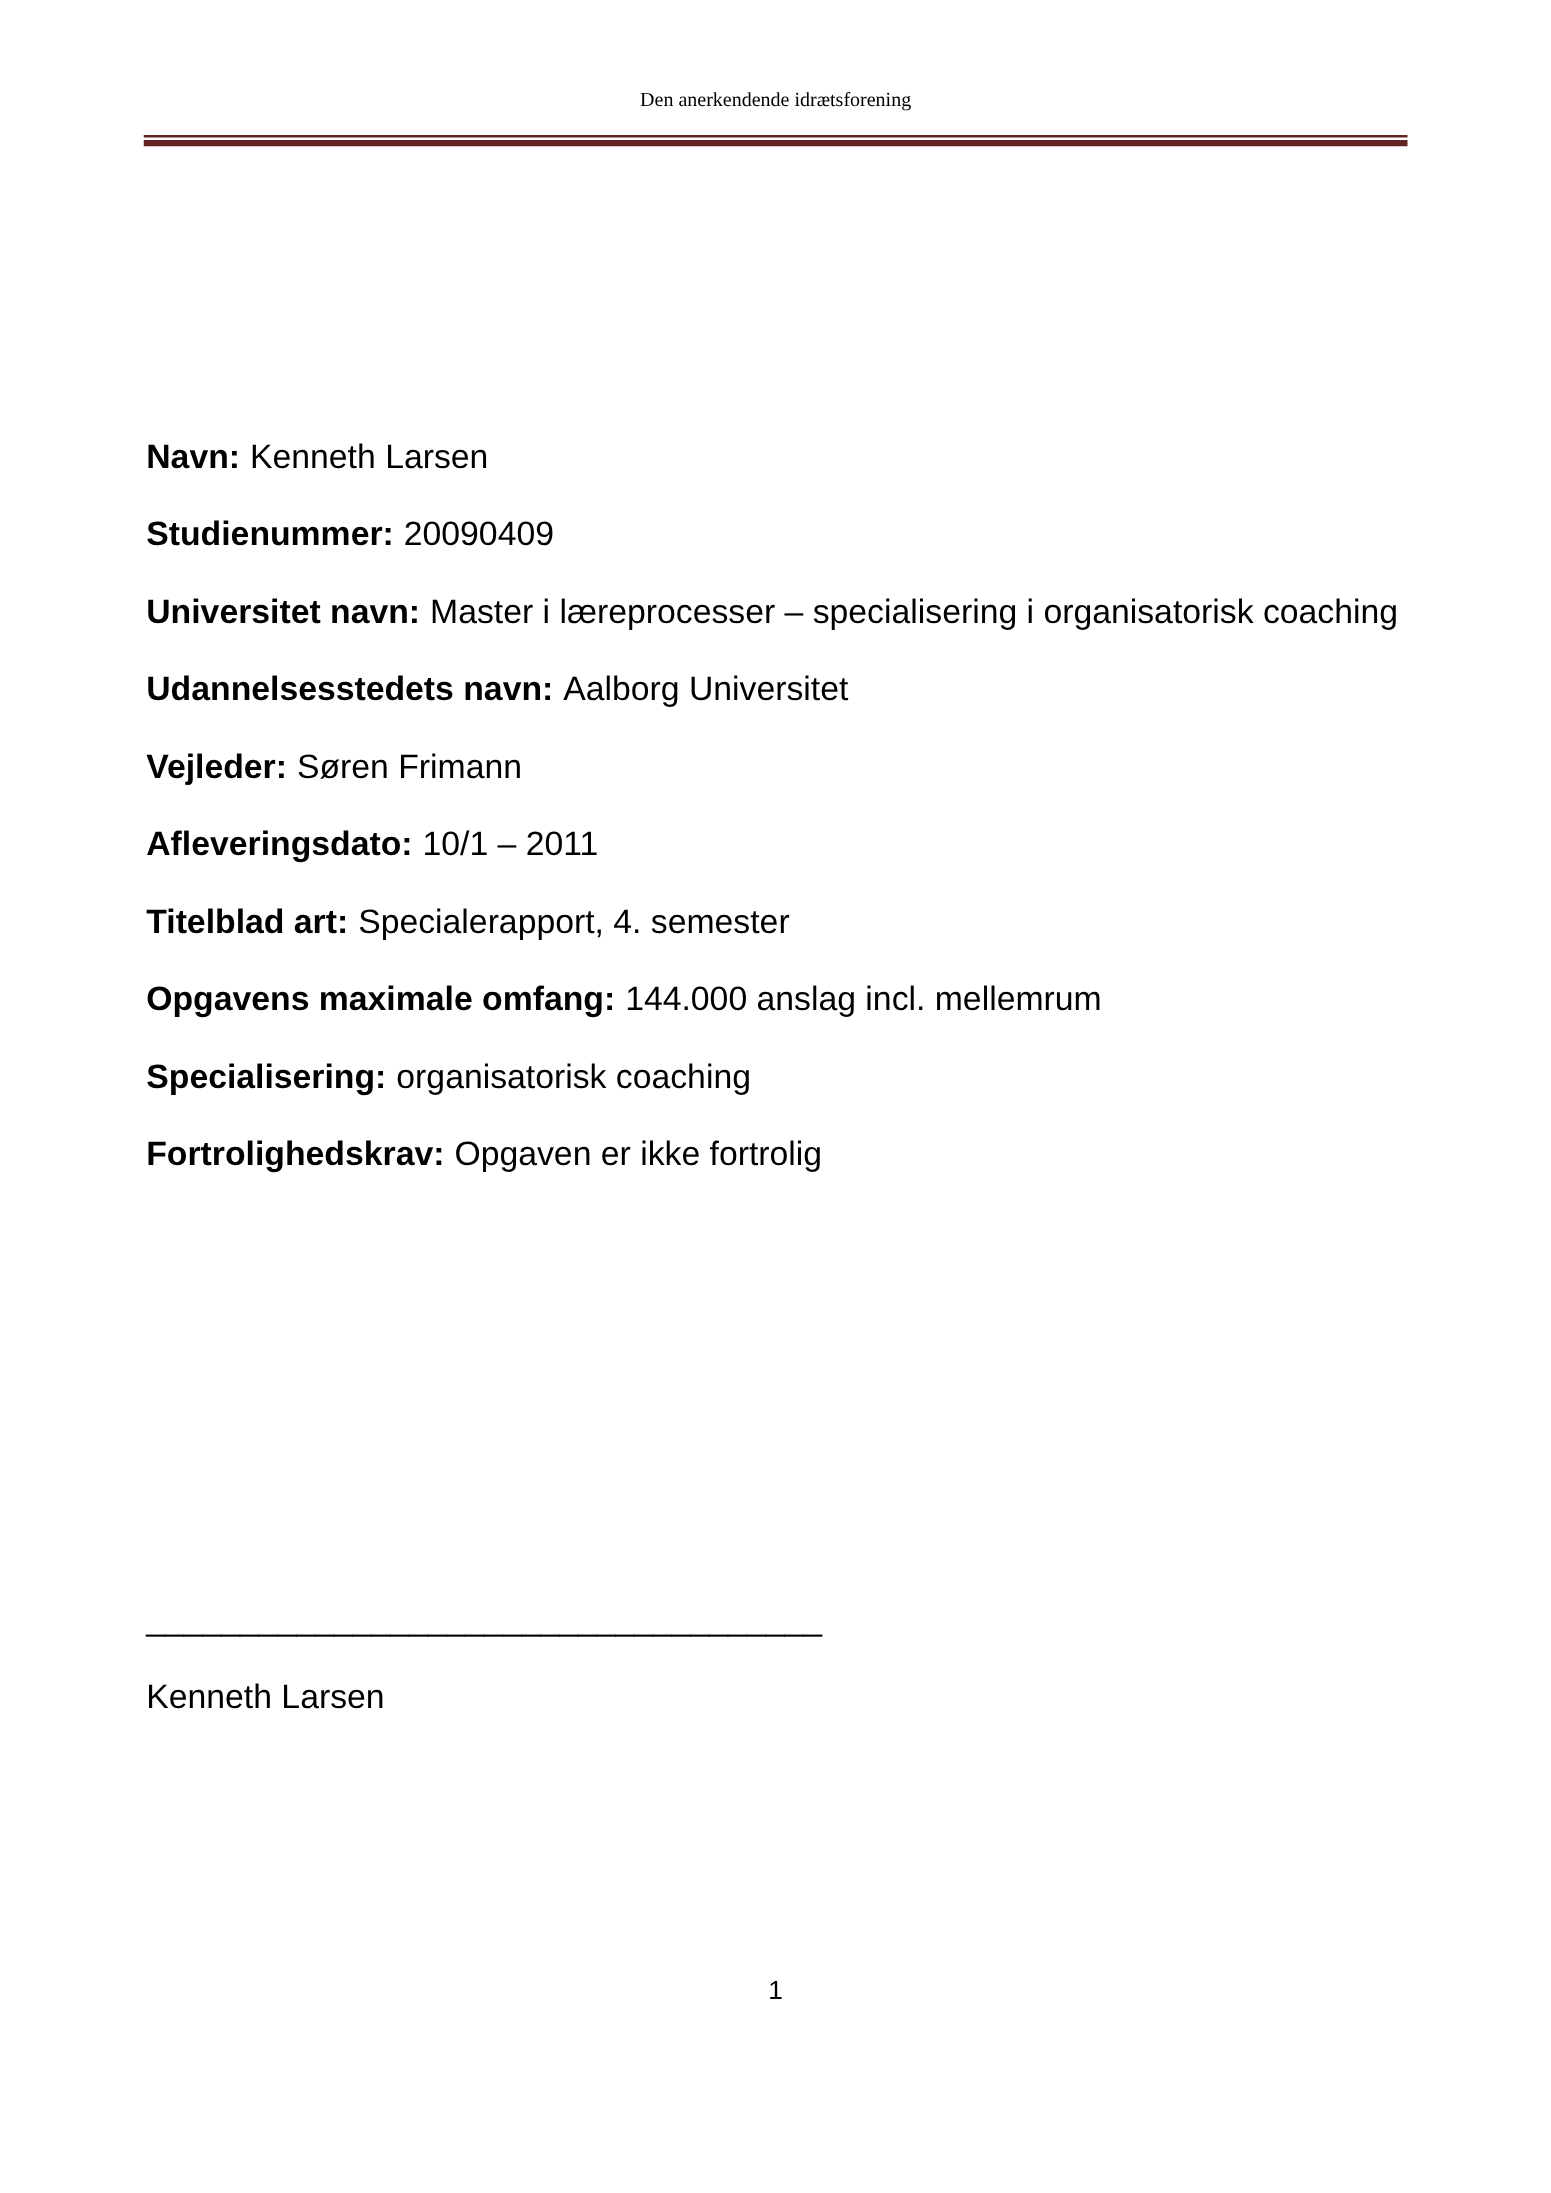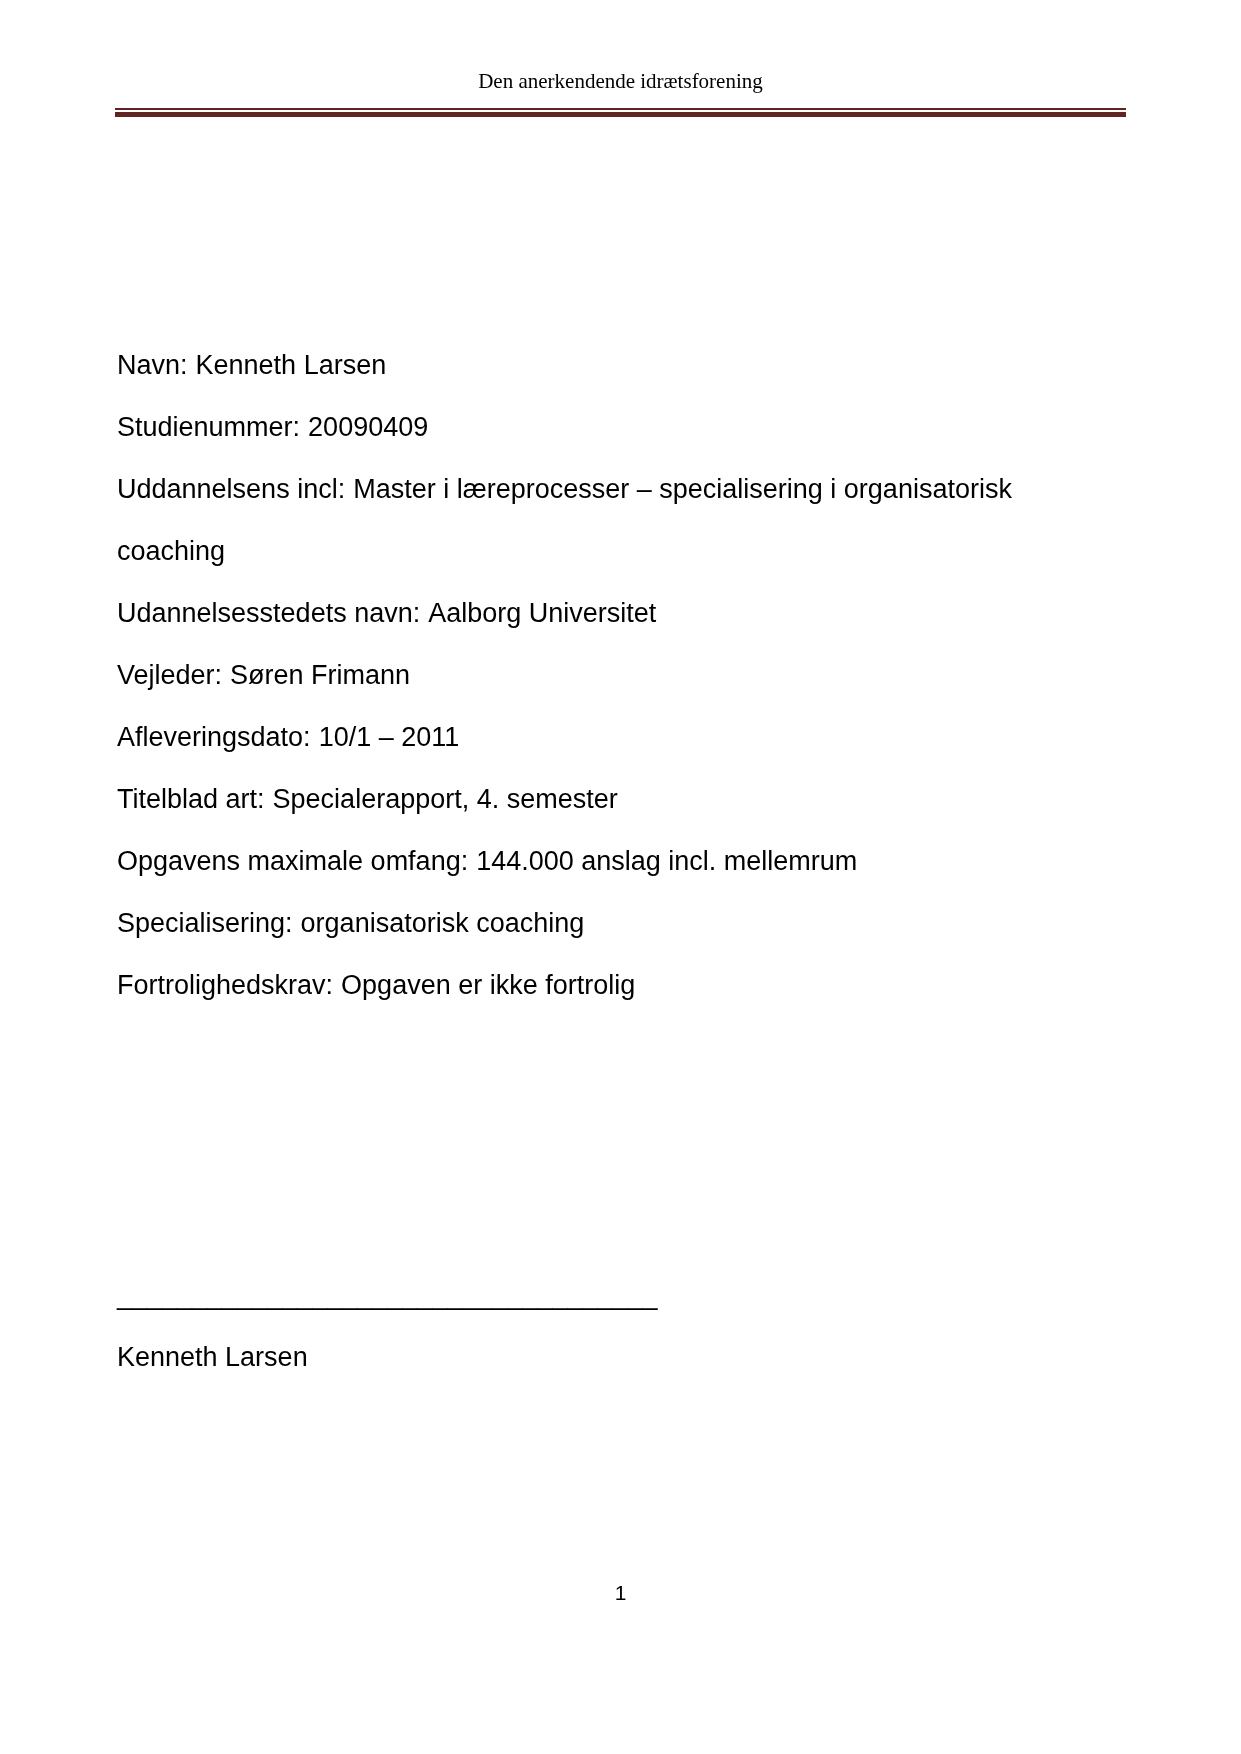"Den anerkendende idrætsforening" .header-title { font-size: 21px -> 16px }
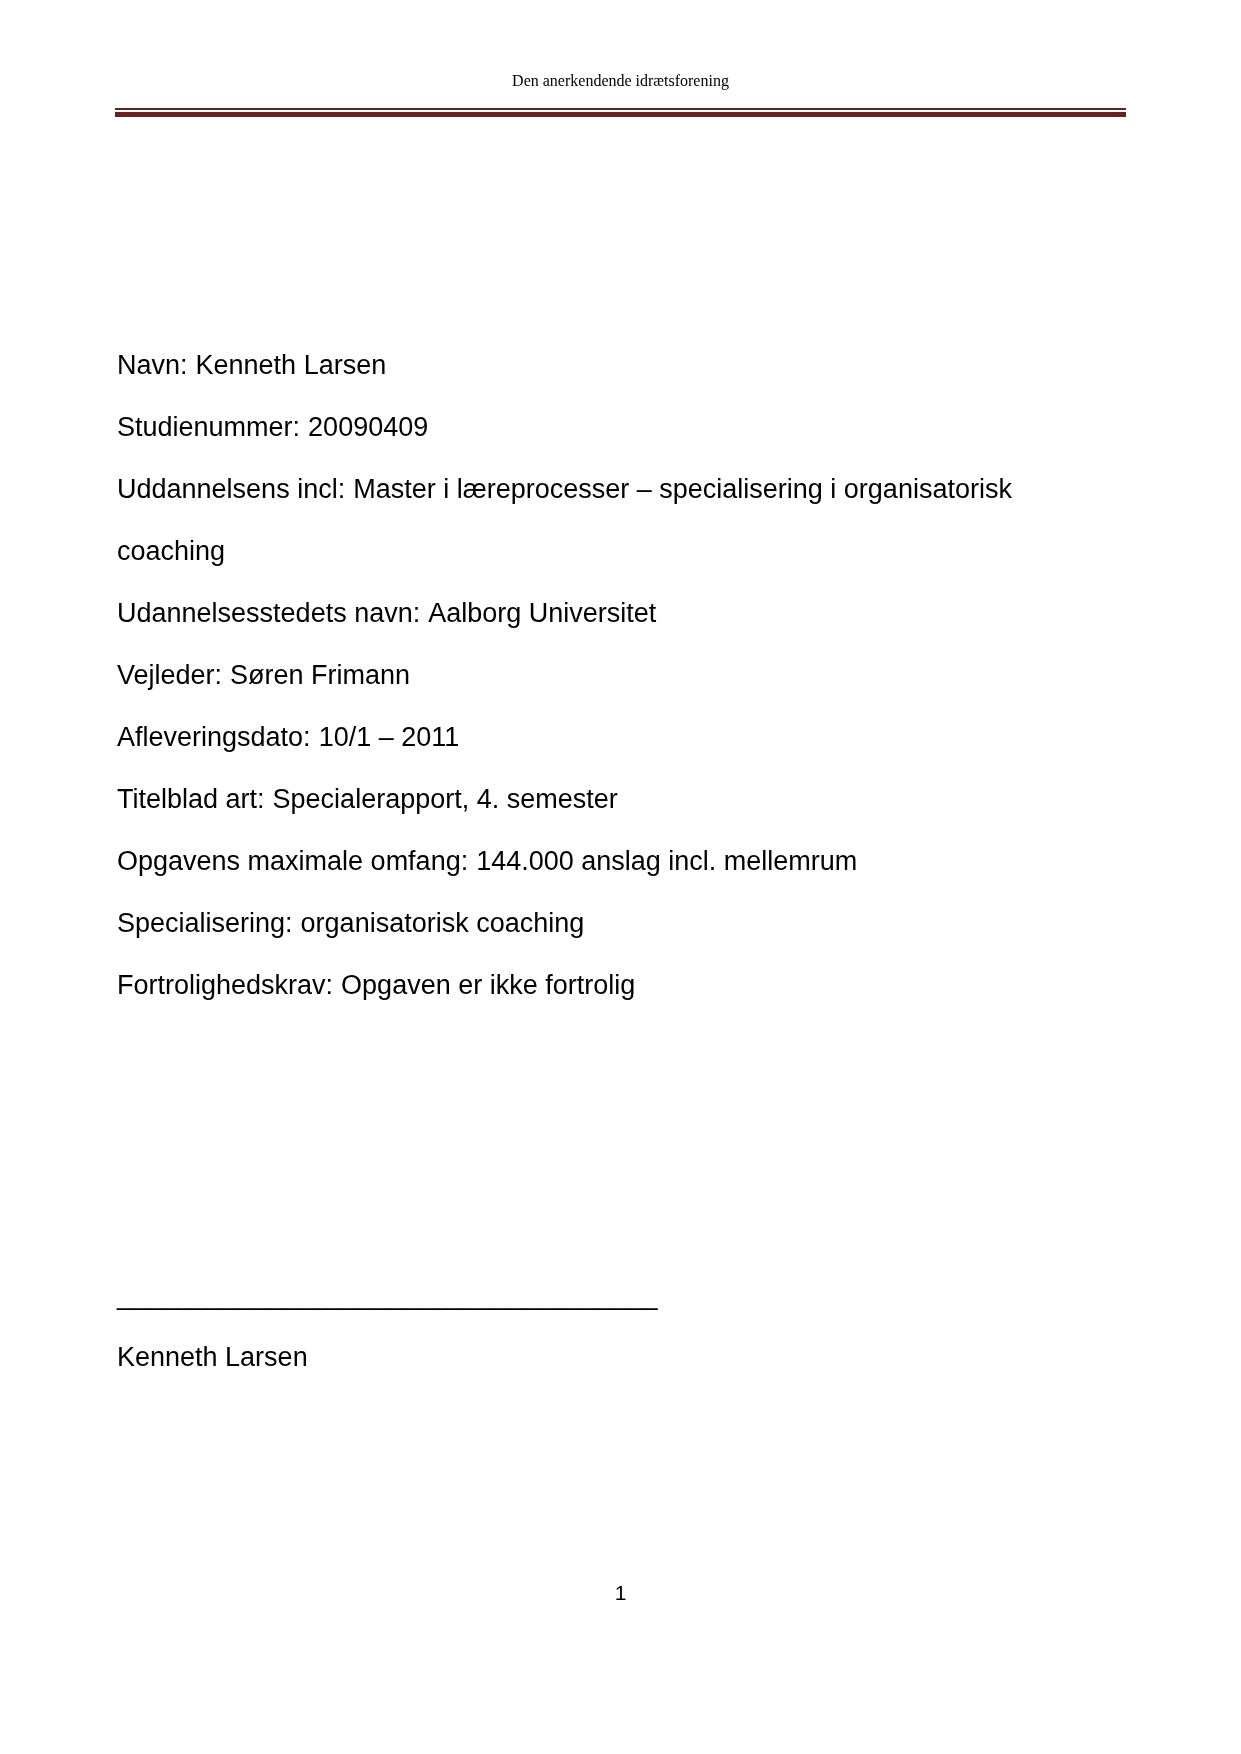"Navn:" .field-line .lbl { font-weight: normal -> bold }
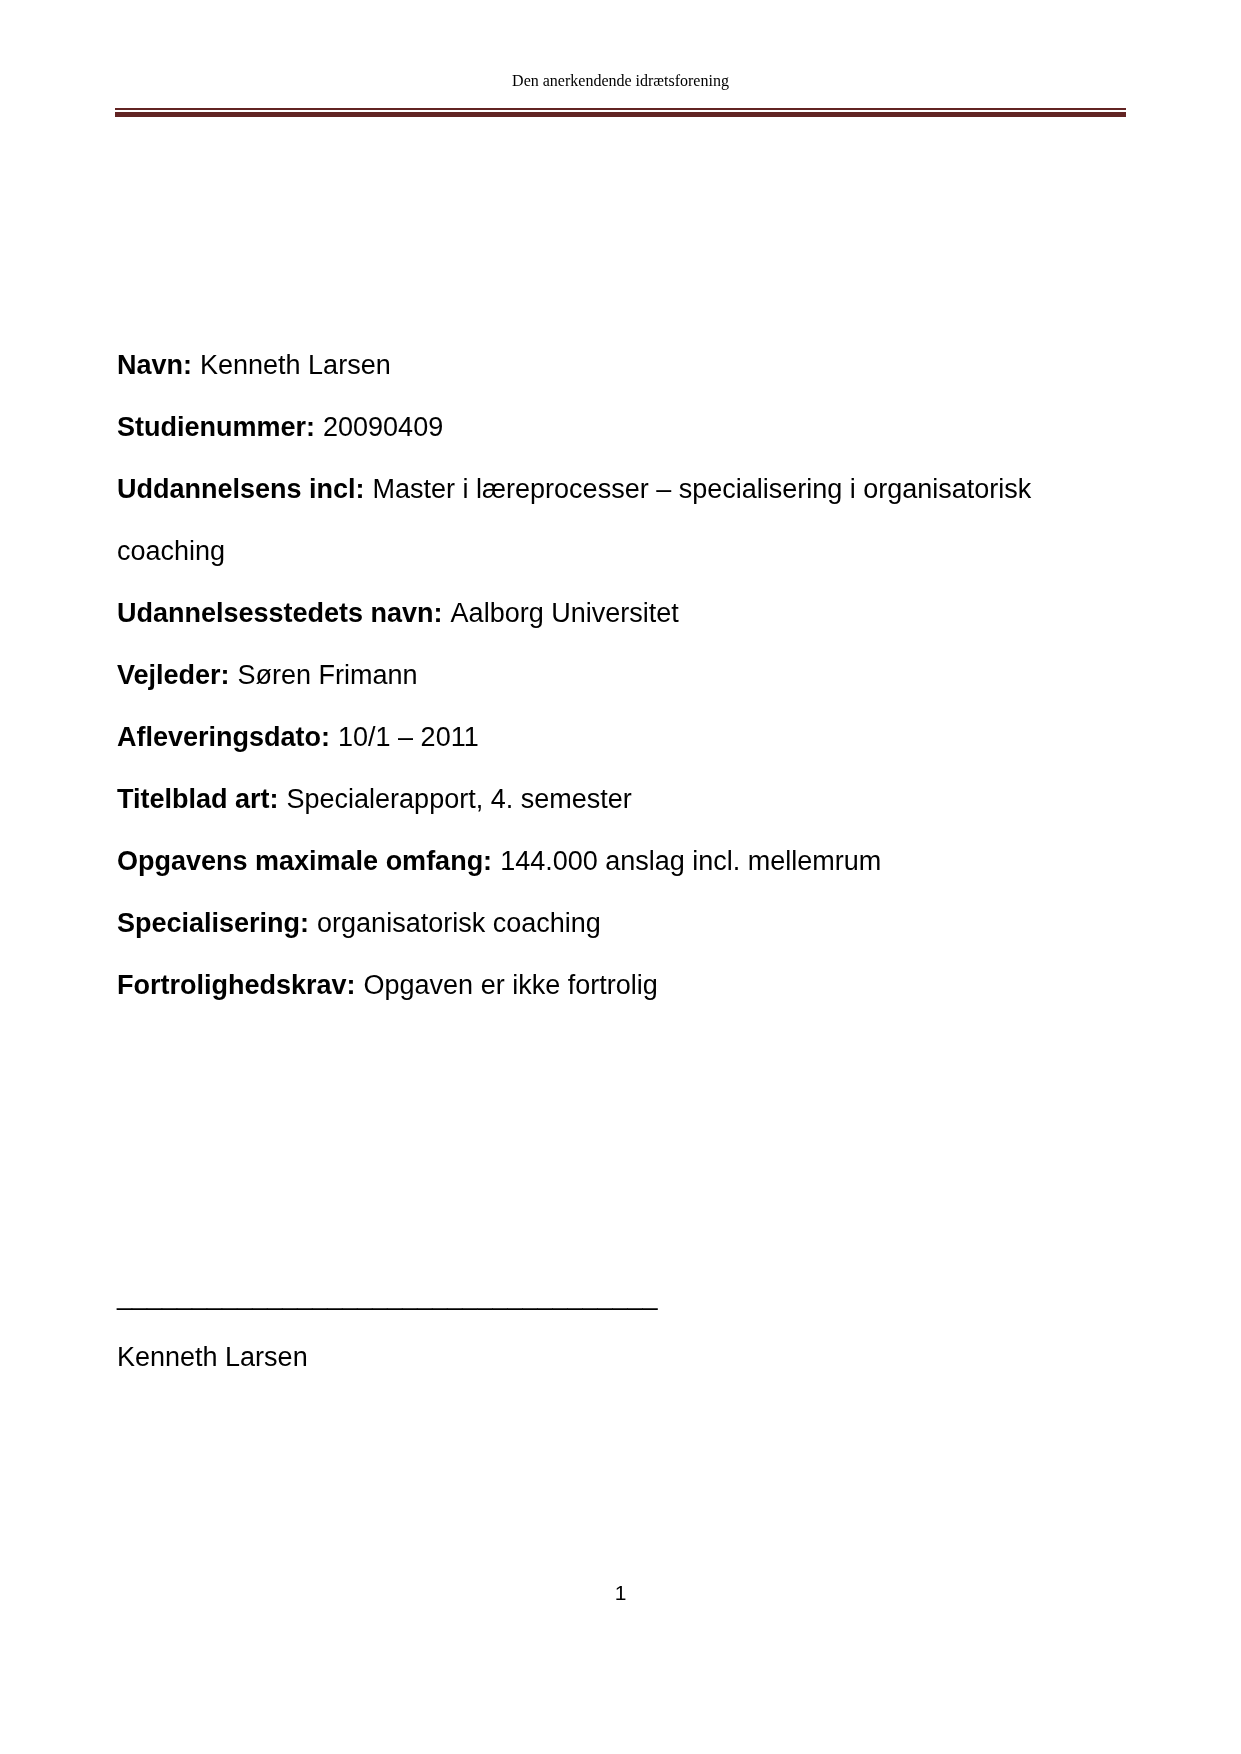"Uddannelsens incl:" span.lbl { text: Uddannelsens incl -> Universitet navn }
